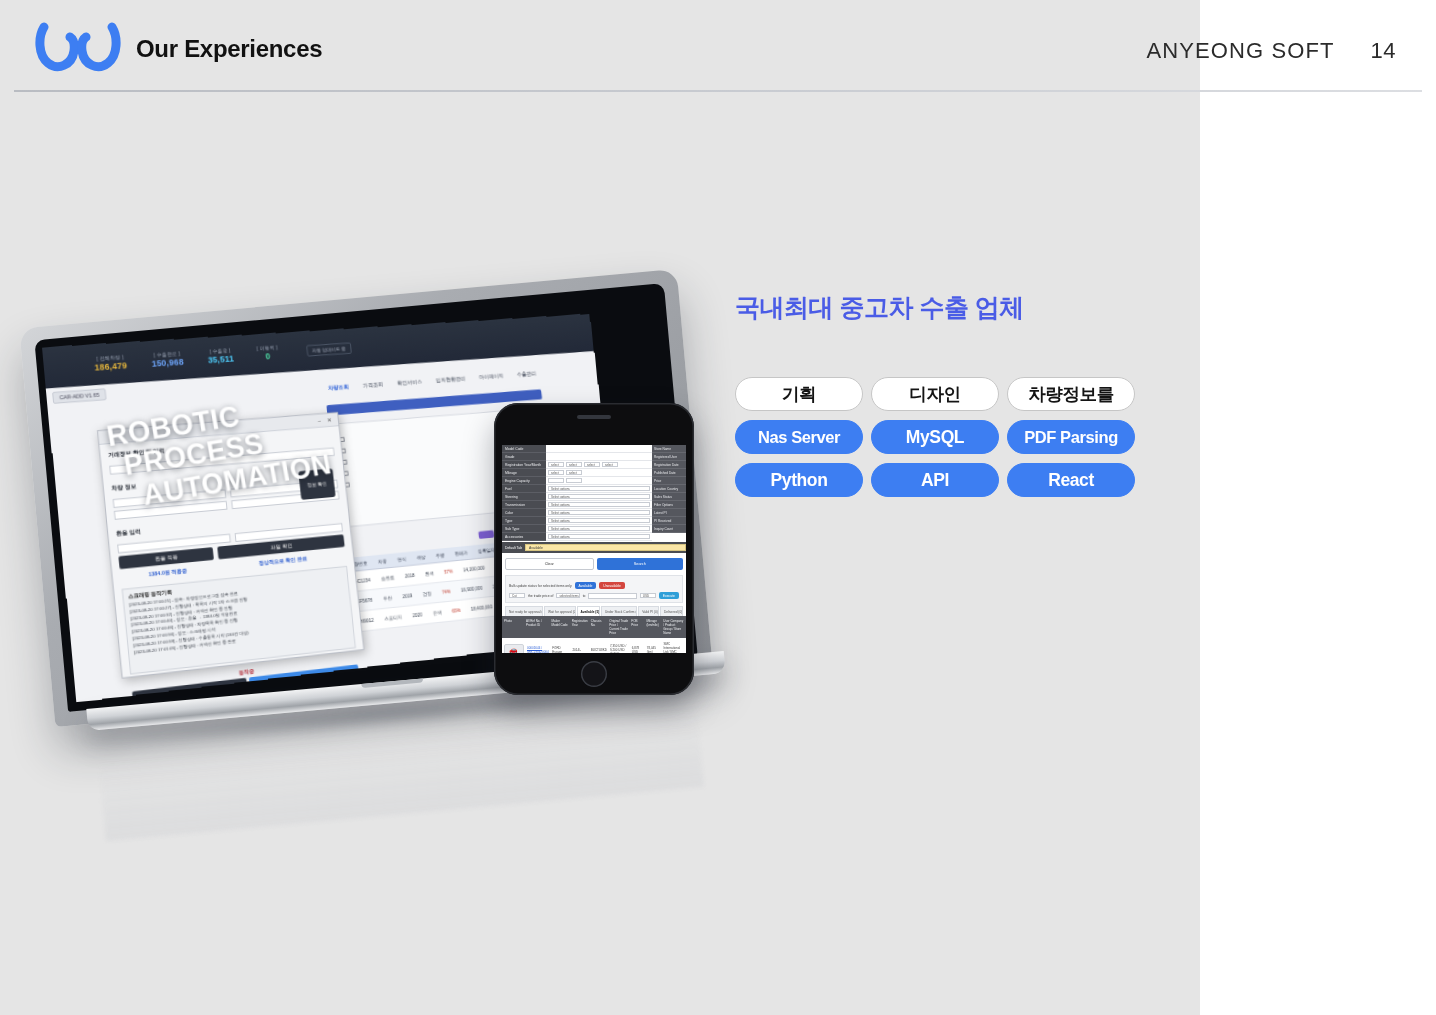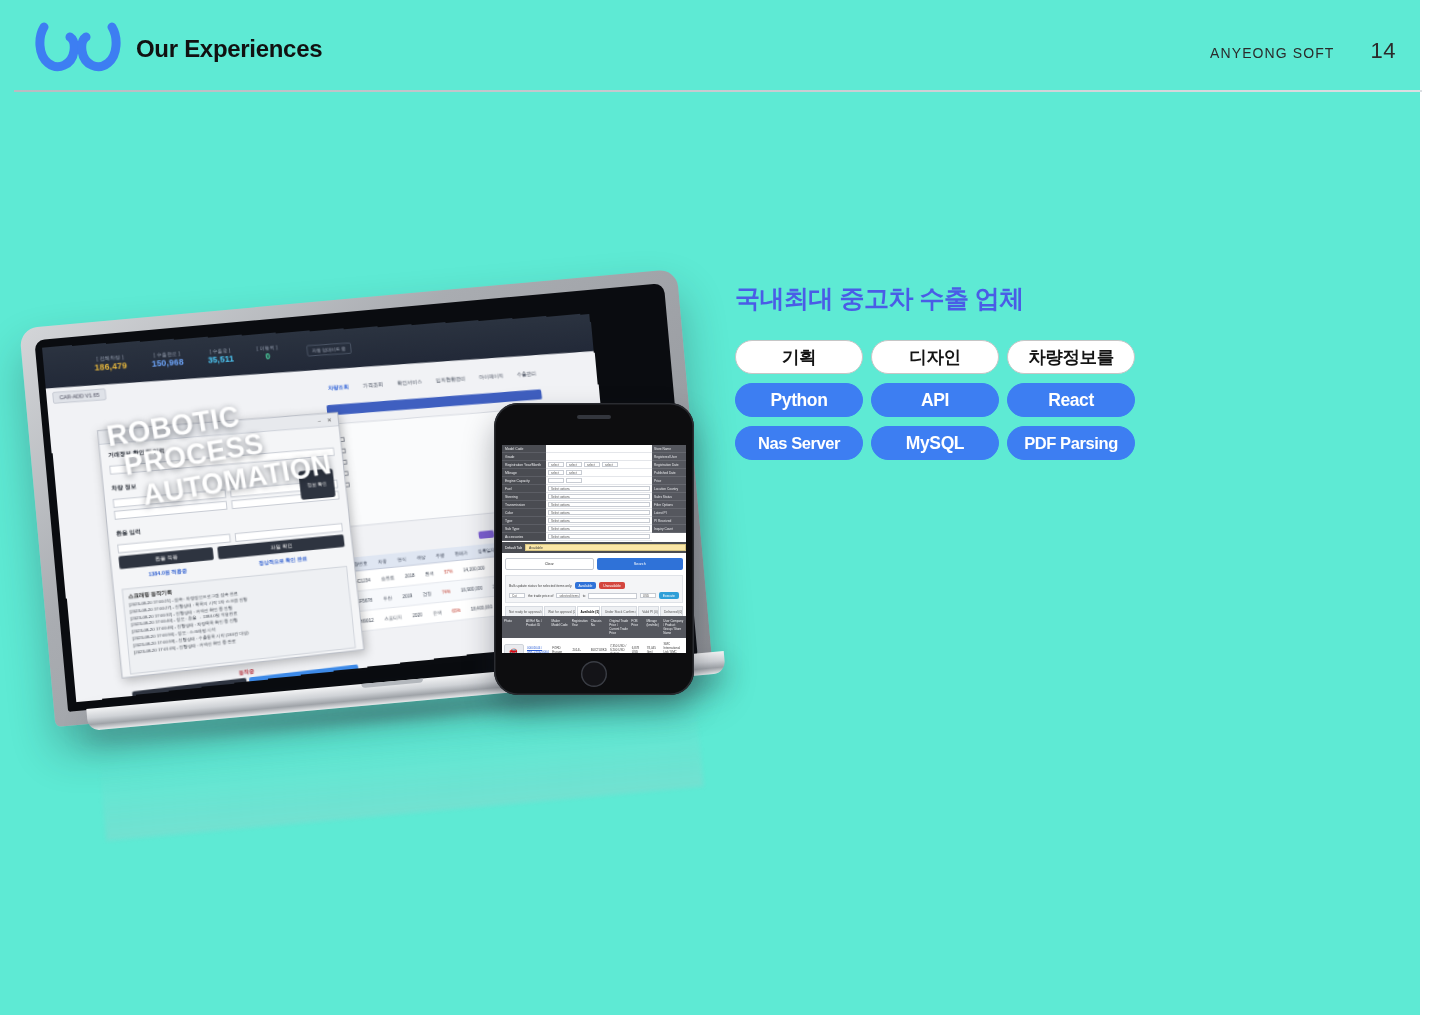"Our Experiences" .slide { background: #5eead4 -> #e5e5e5; width: 1420px -> 1200px }
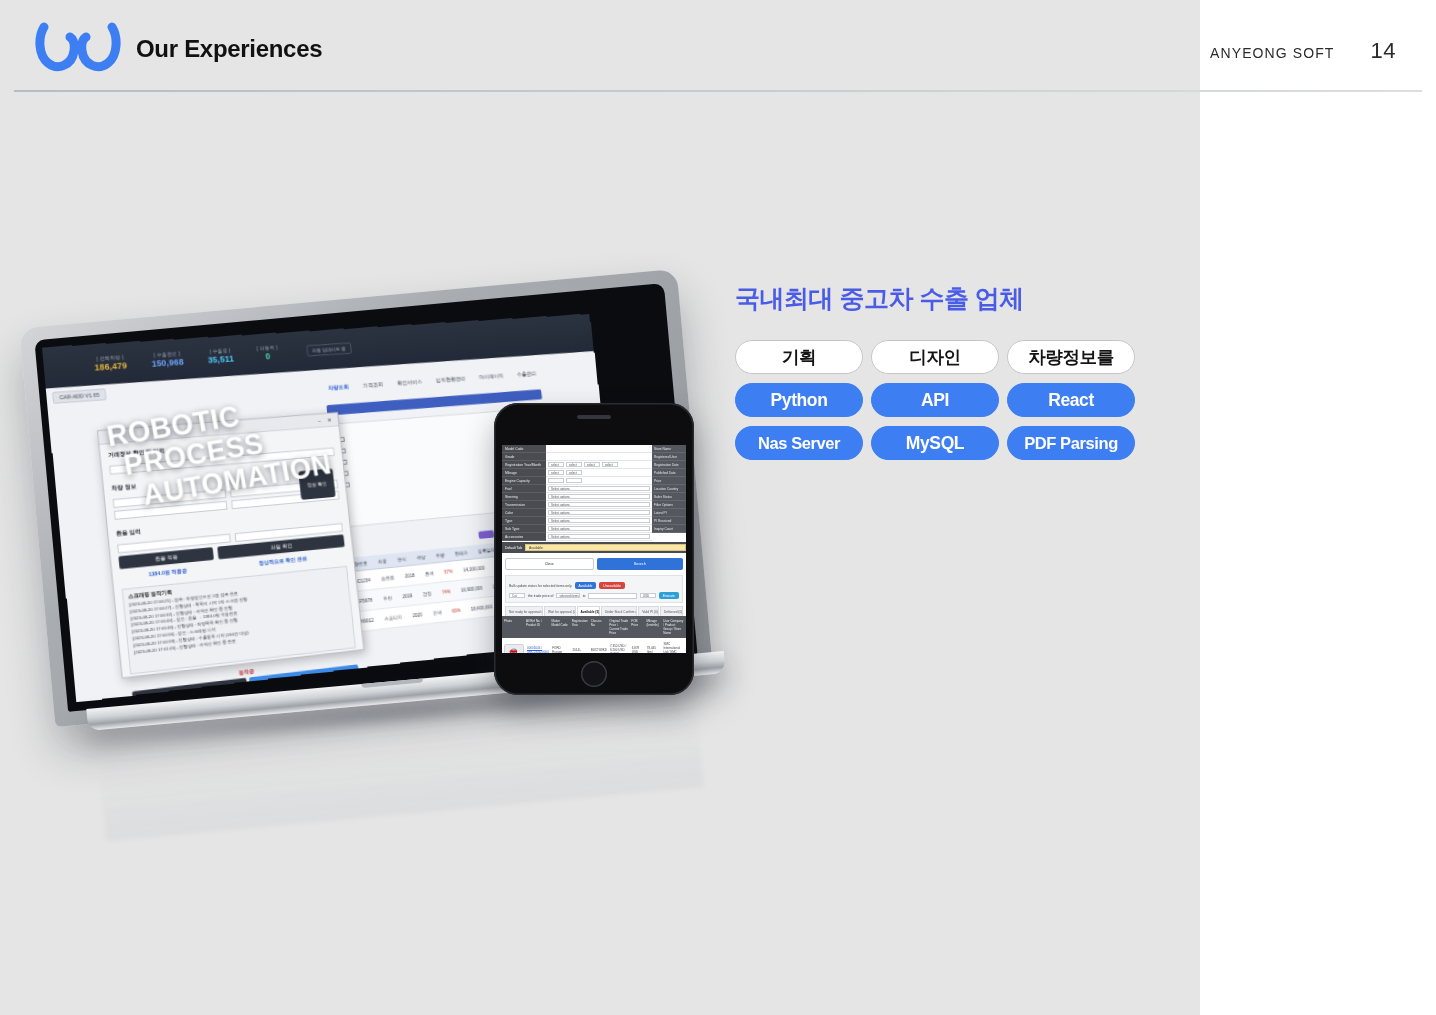"ANYEONG SOFT" .org-name { font-size: 14px -> 22px }
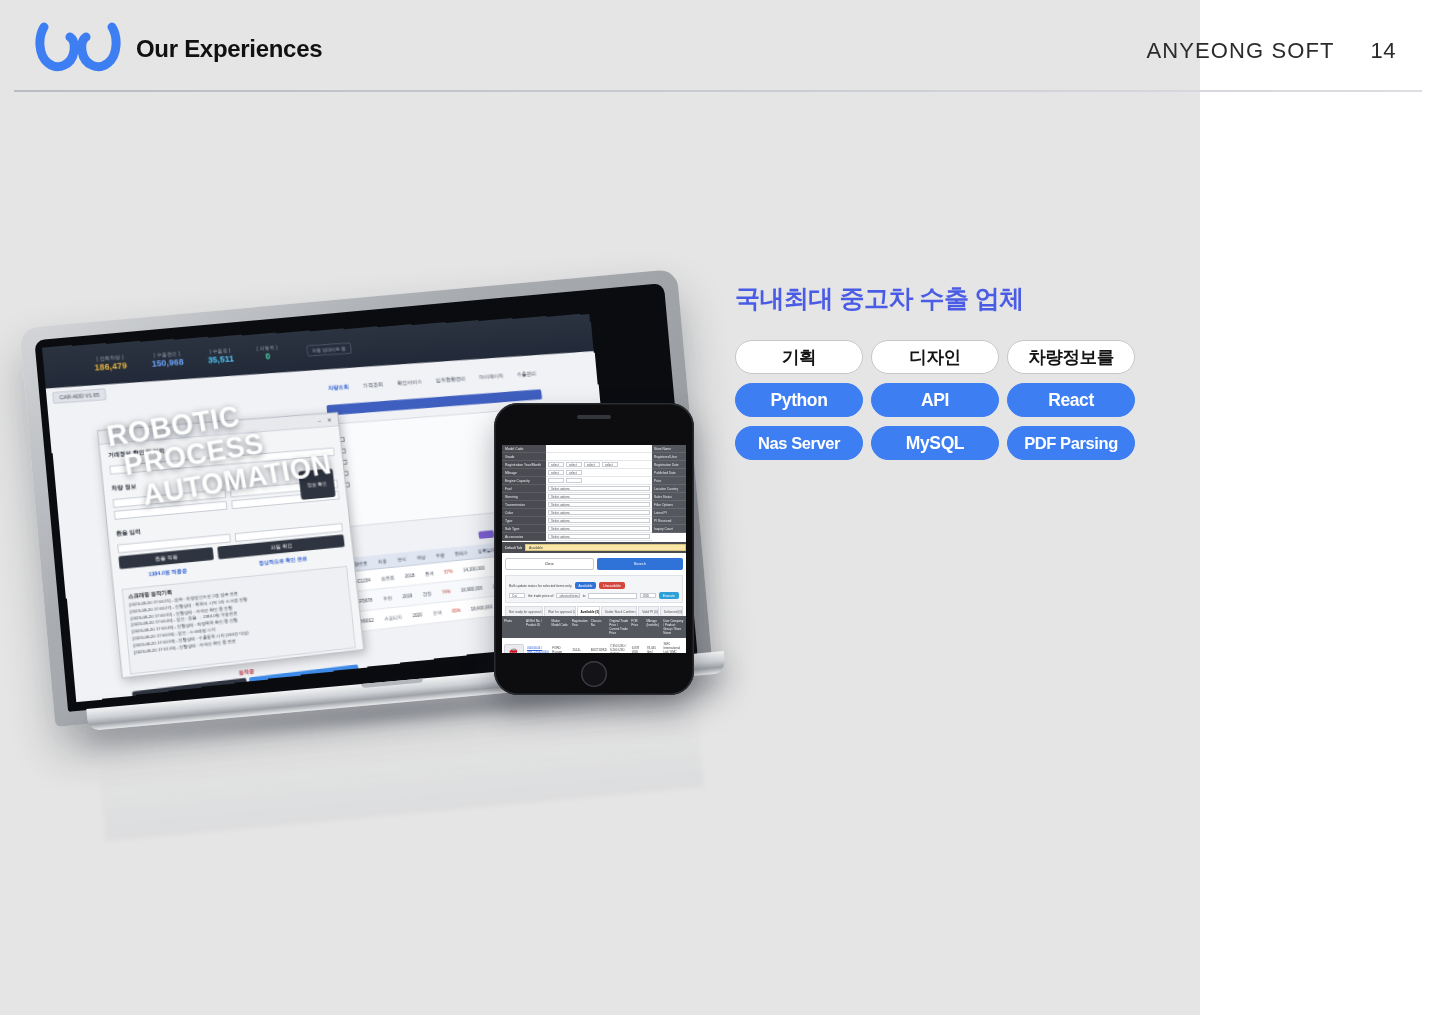"국내최대 중고차 수출 업체" .content { top: 283px -> 292px }
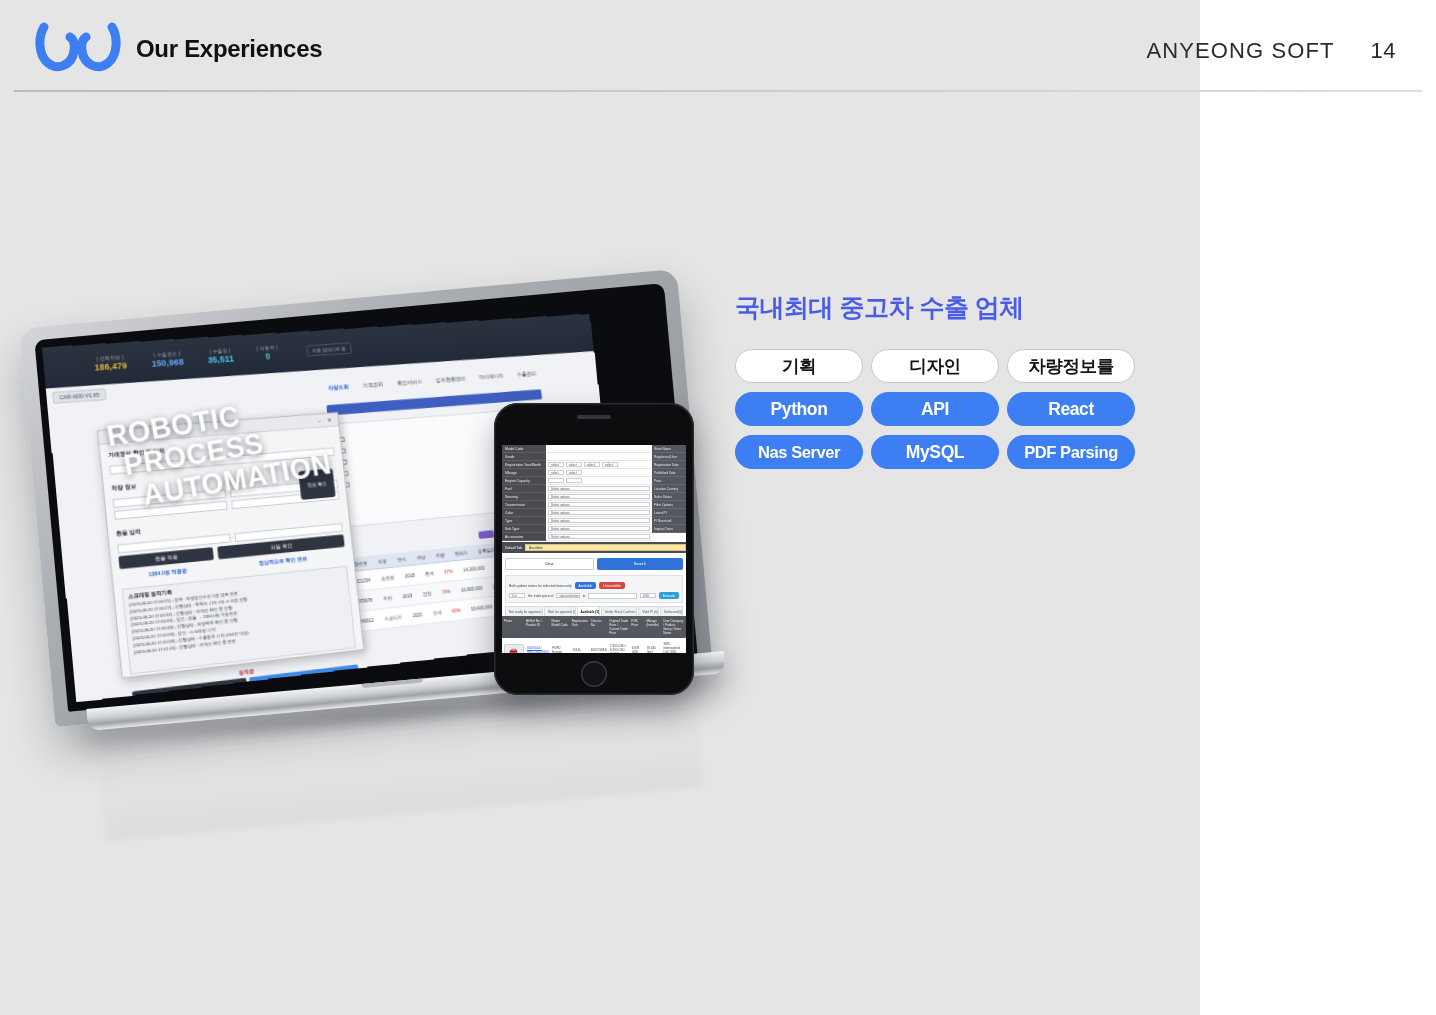"기획" .tags { margin-top: 26px -> 54px }
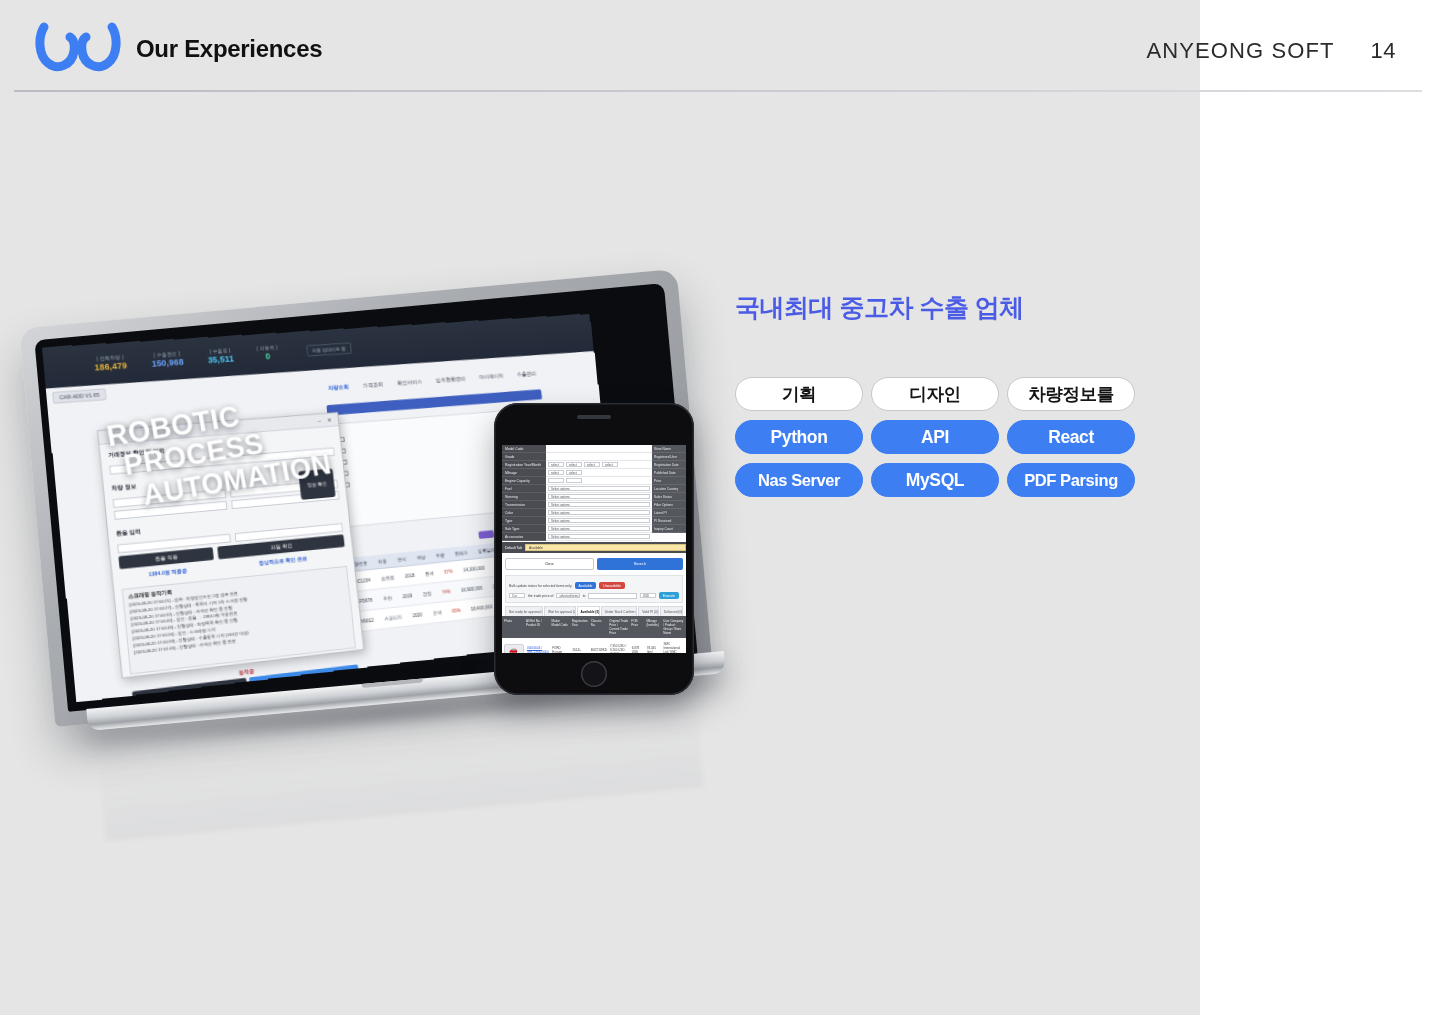"Python" div.tag-row { order: before "Nas Server" -> after "Nas Server" }
